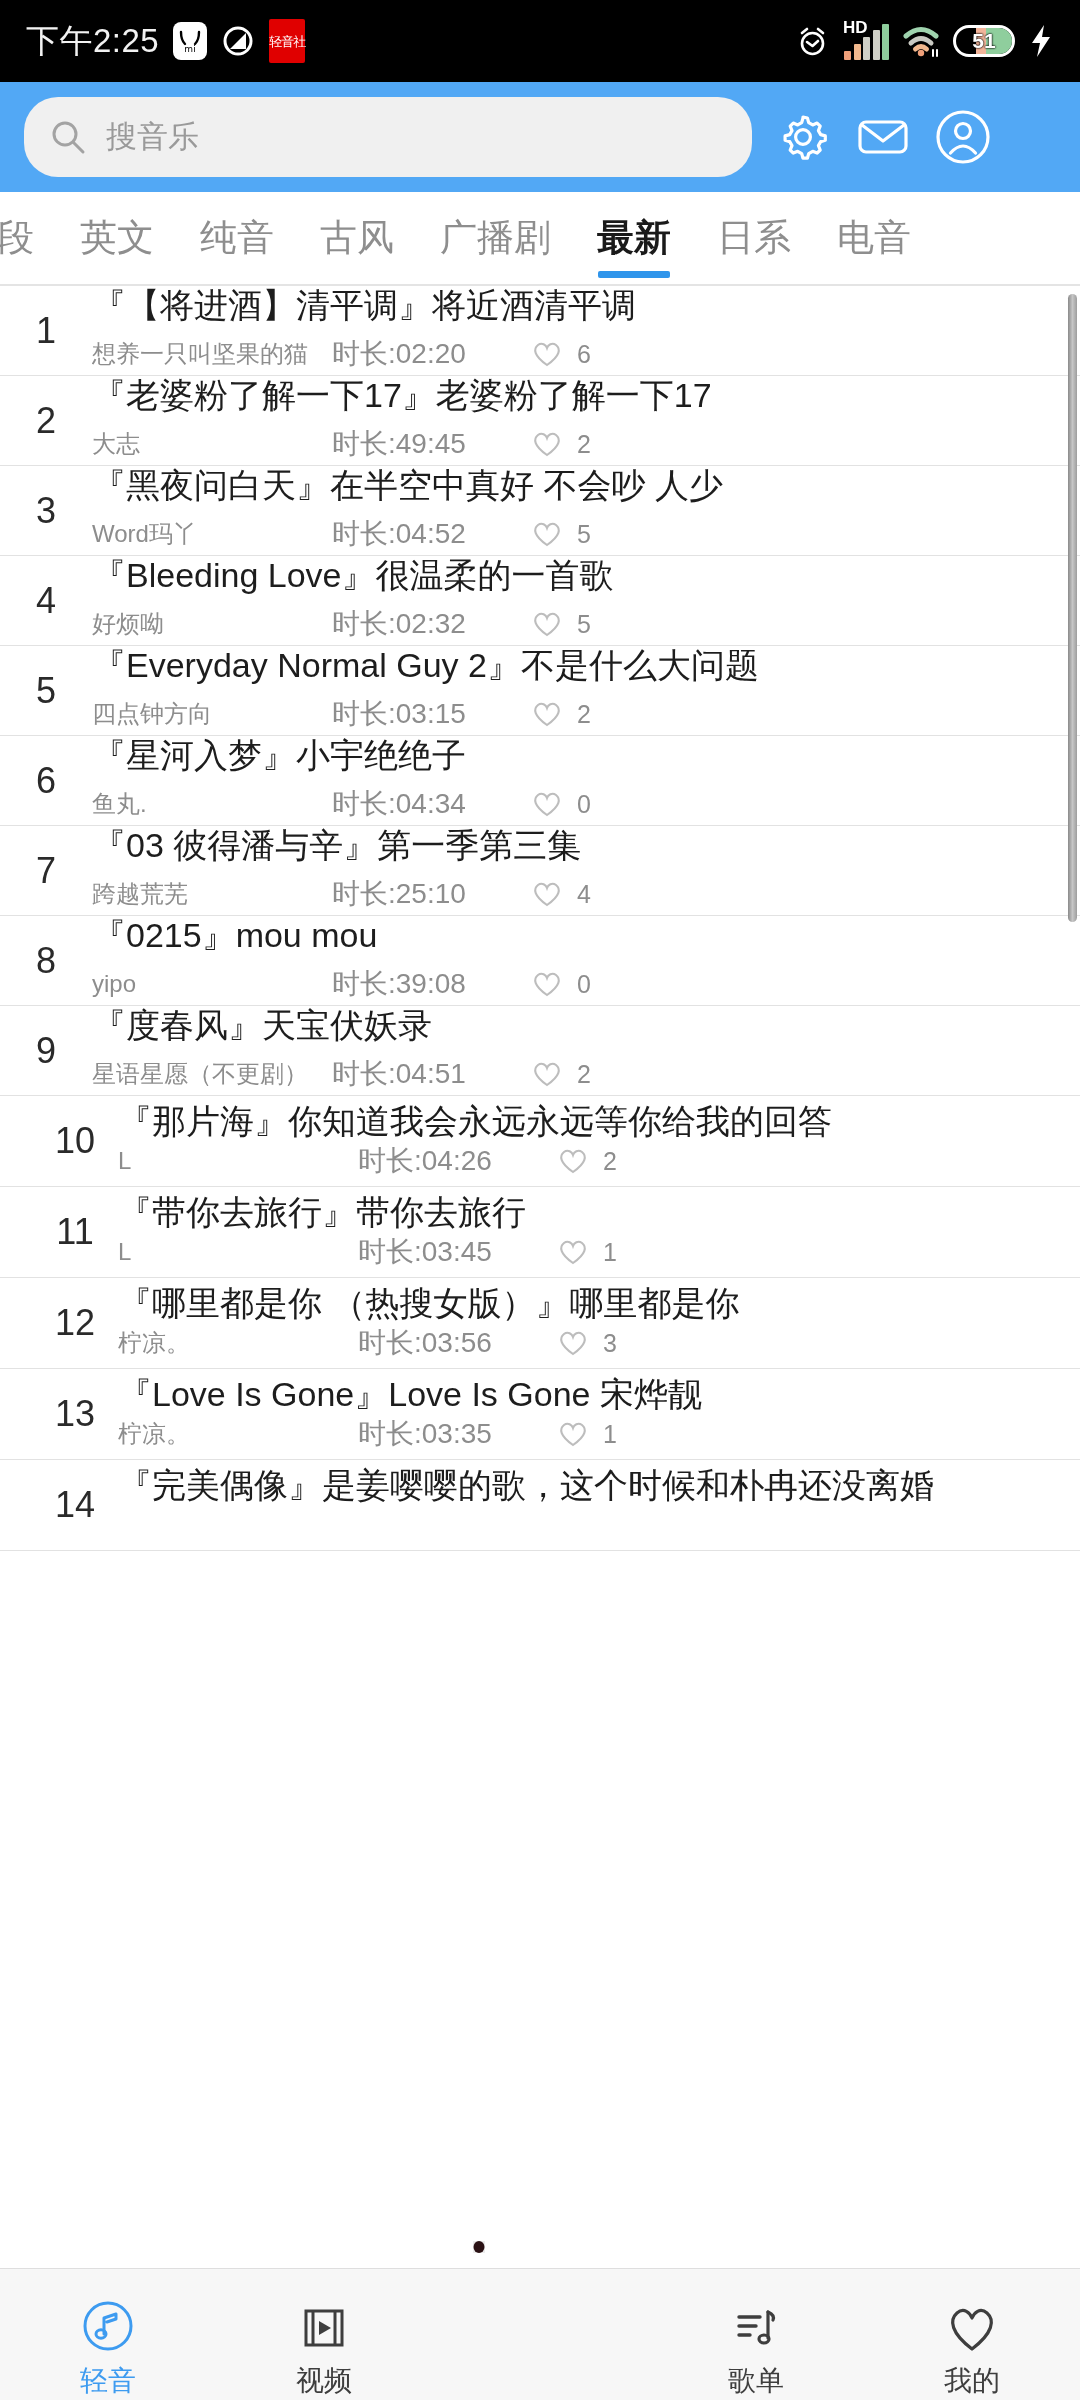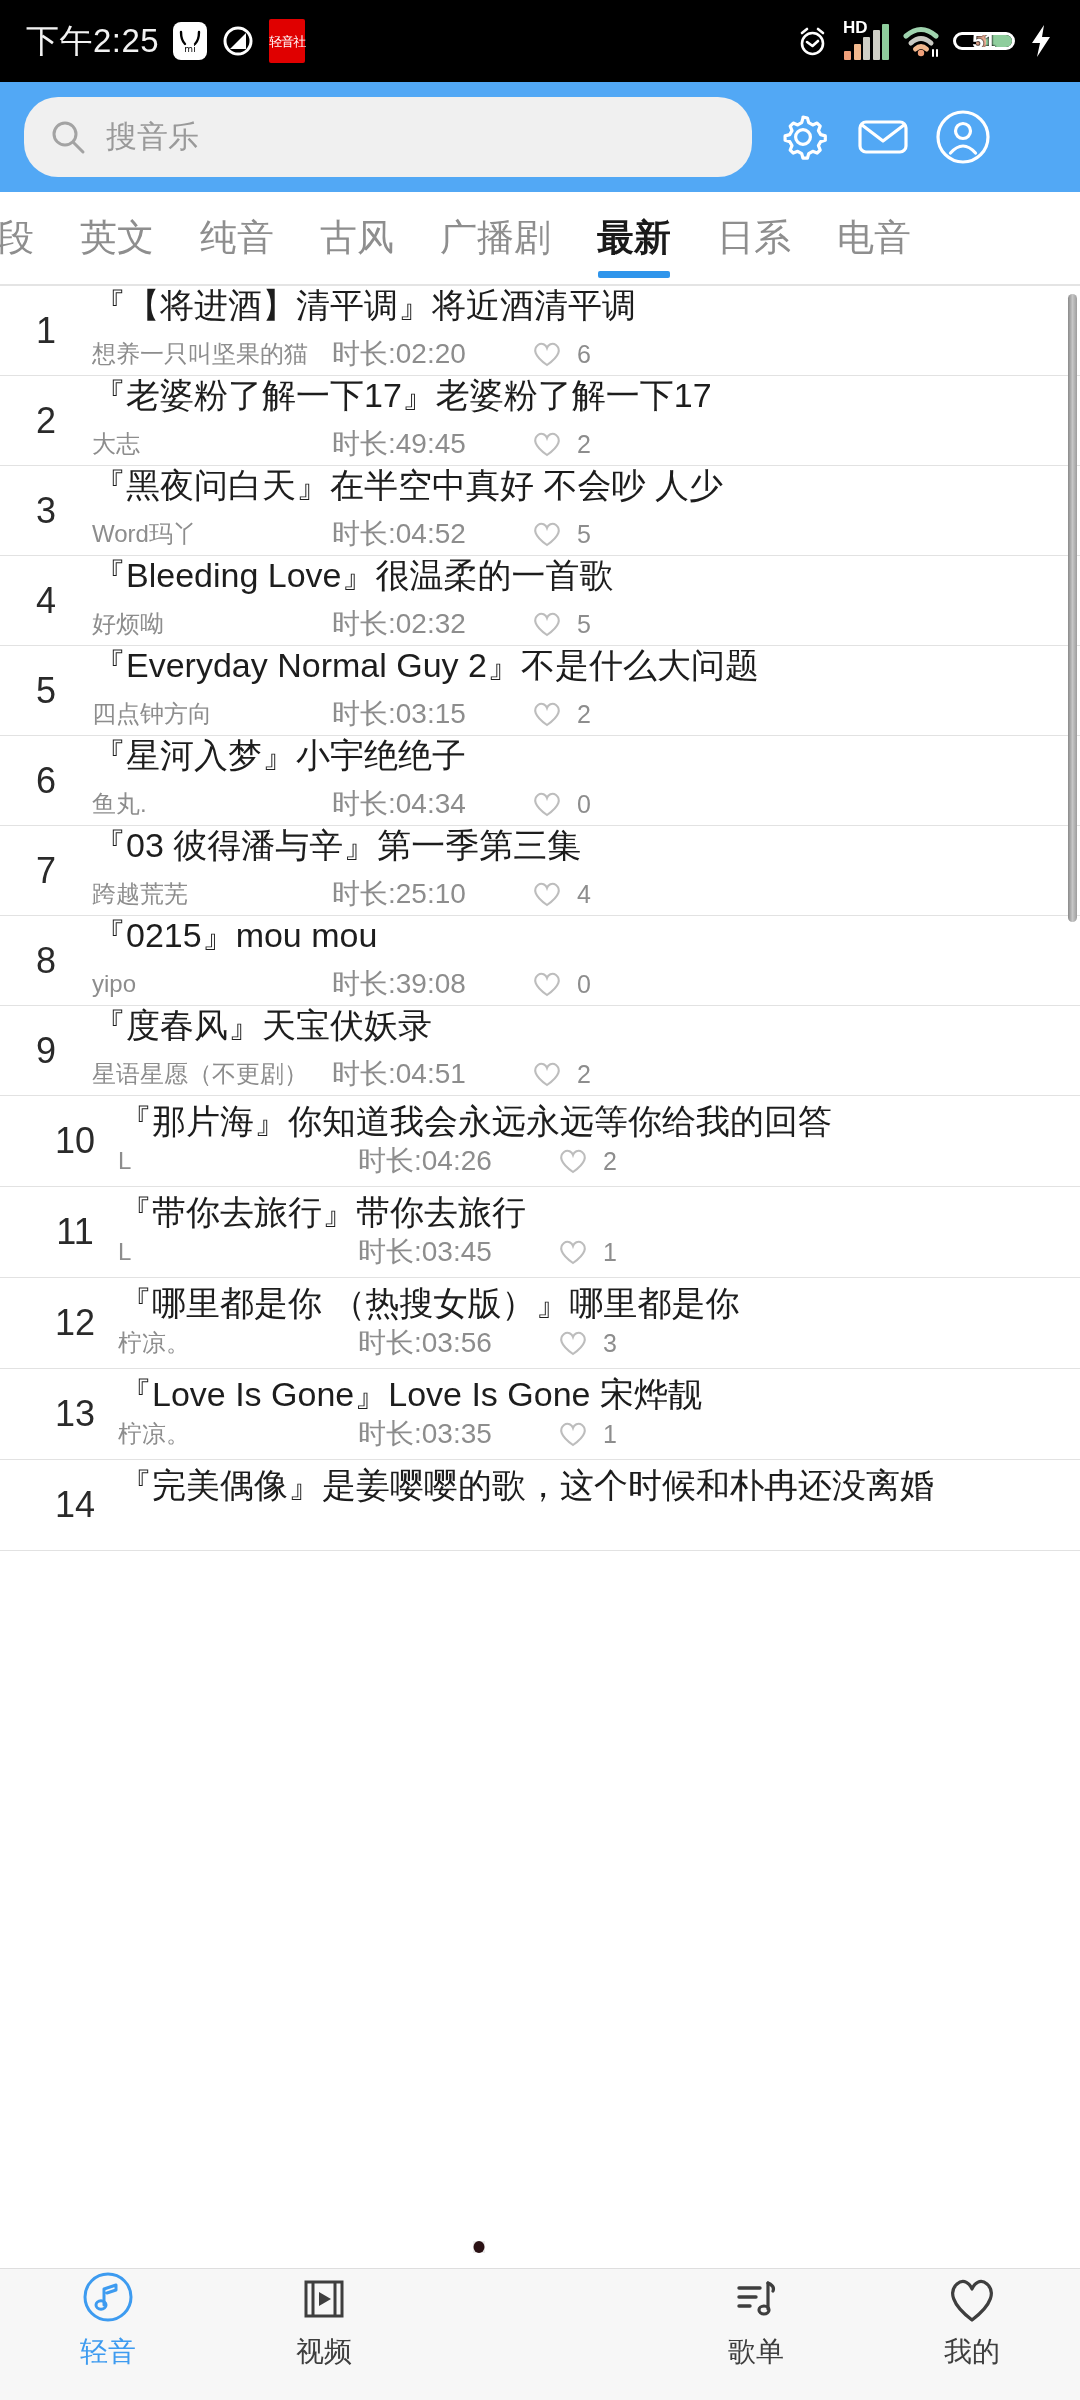"51" .battery { height: 18px -> 32px }
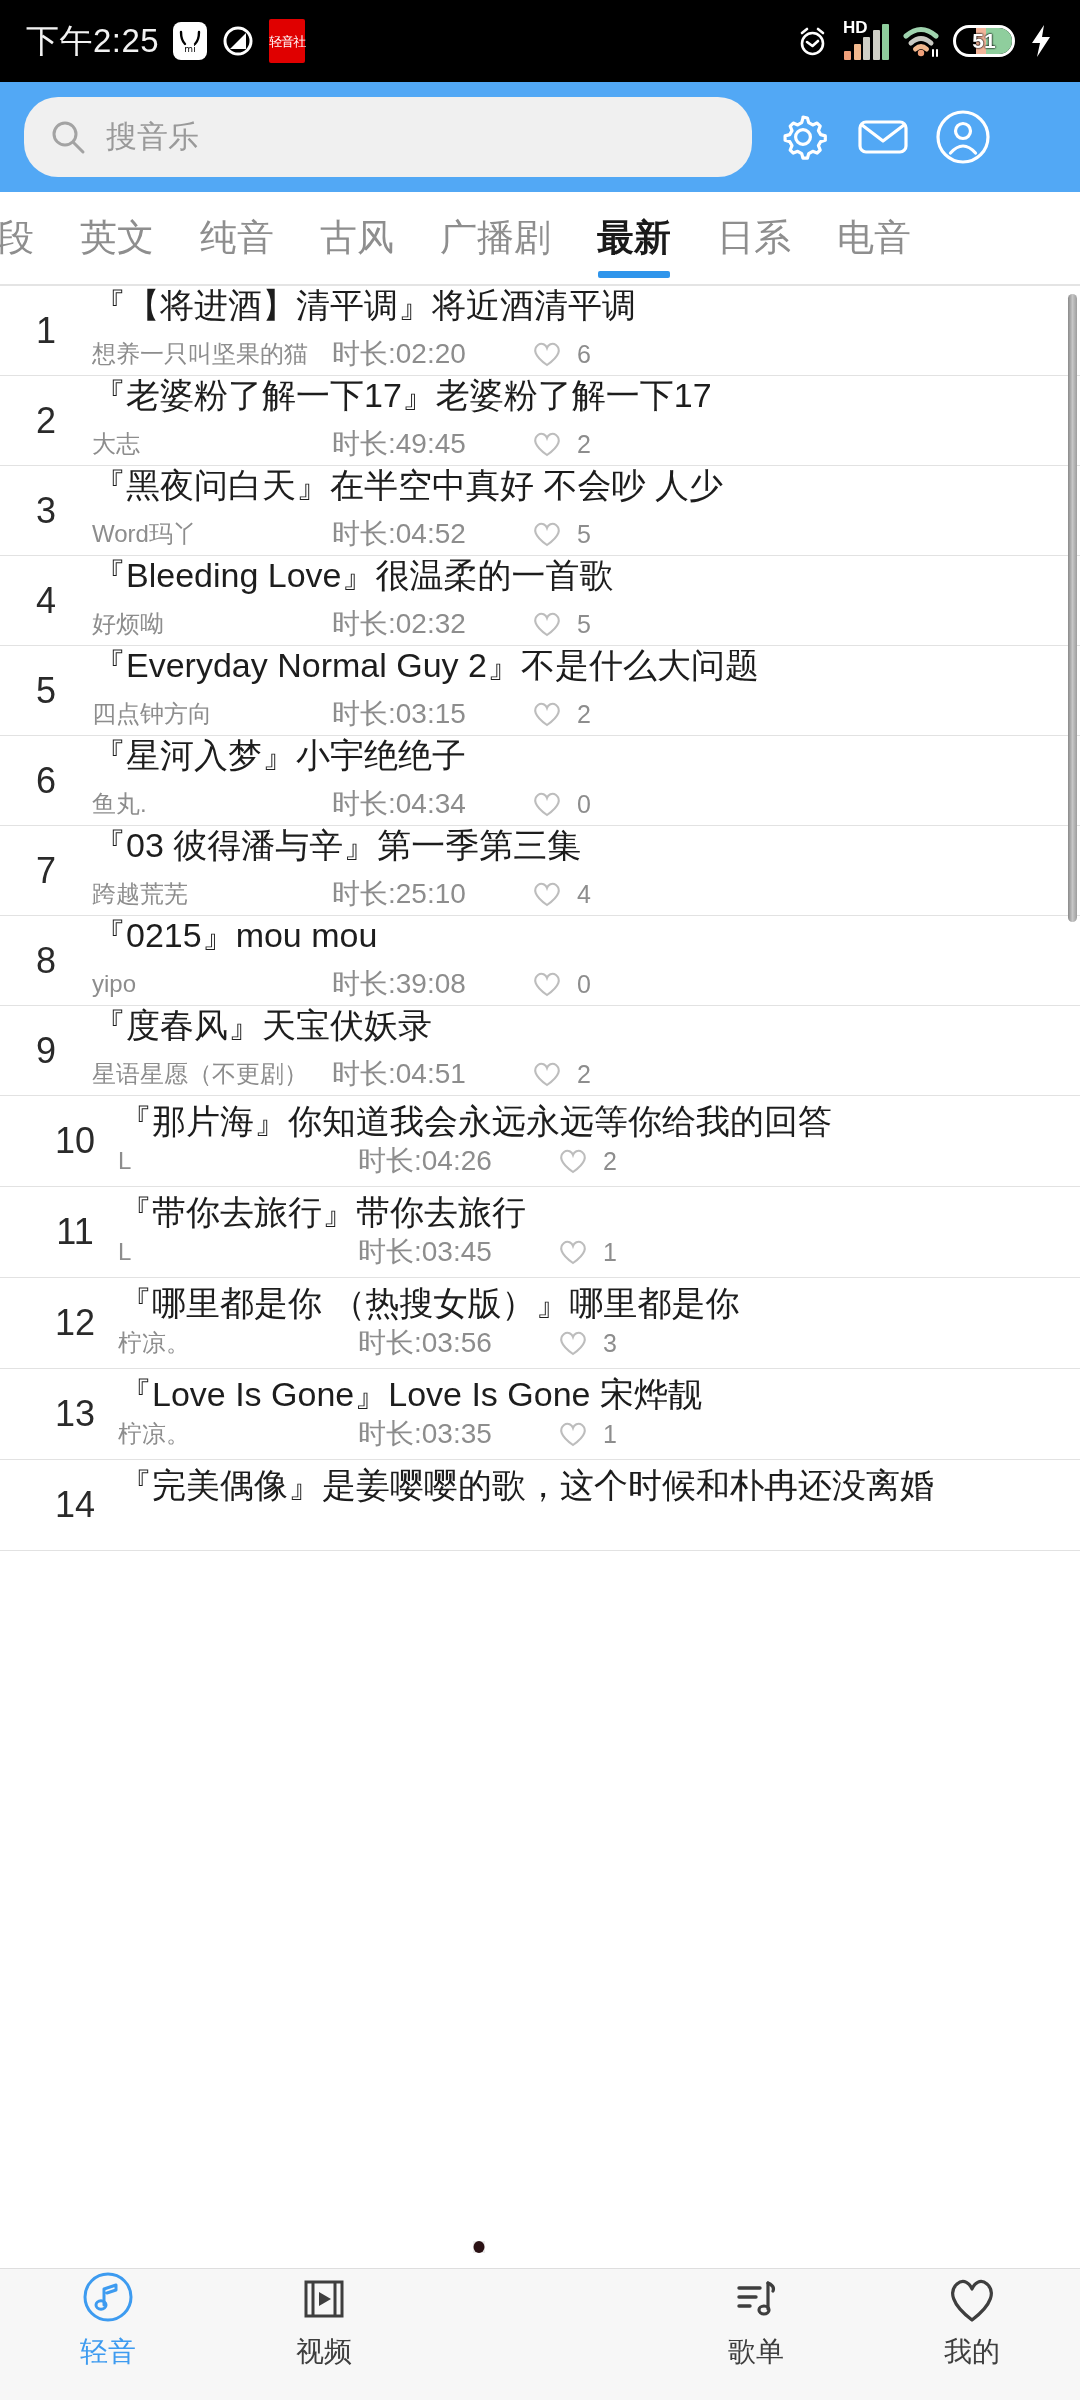"轻音" .navitem { justify-content: flex-start -> flex-end }
